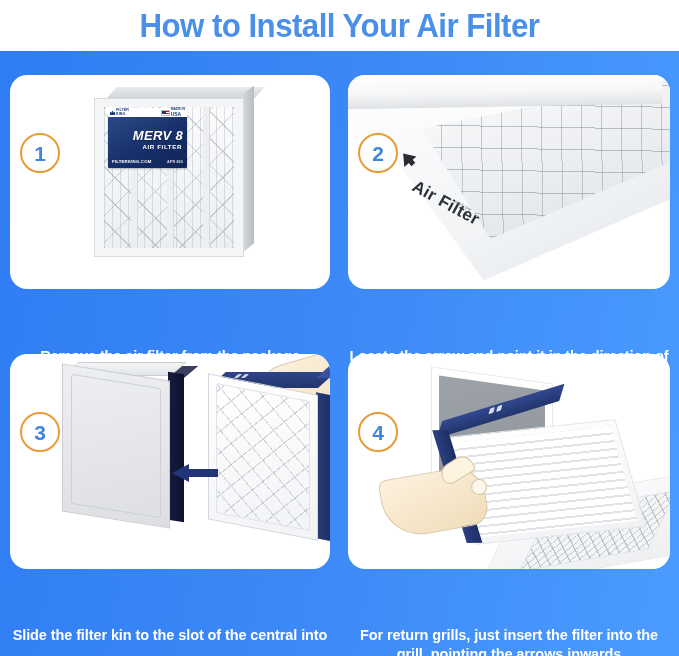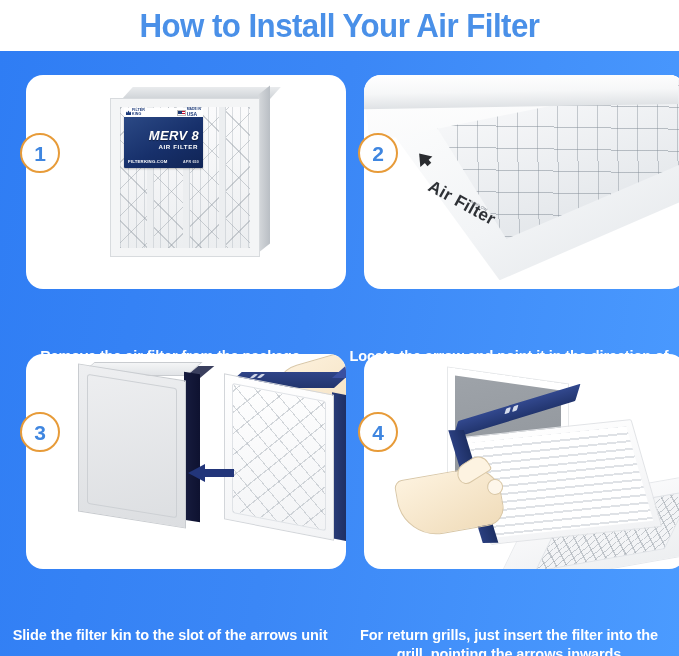"MERV 8" .card { margin-left: 16px -> none }
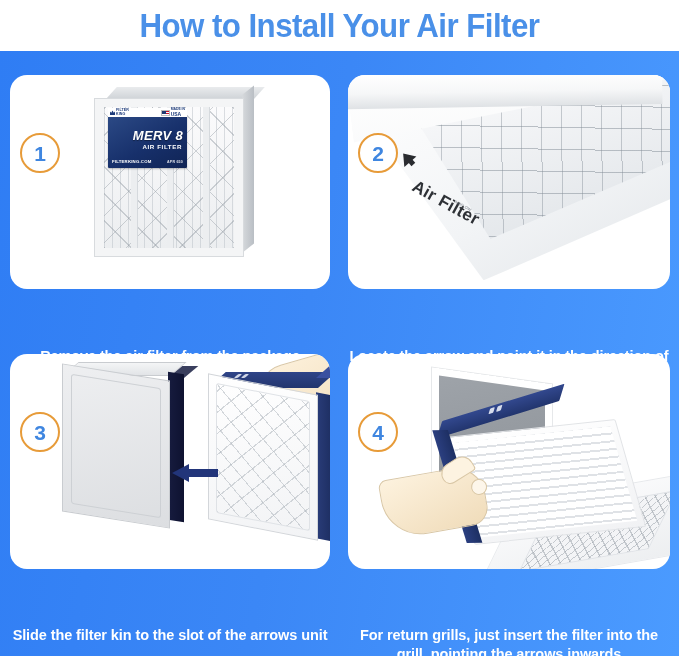"Slide the filter kin to" div.caption { text: arrows unit -> central into }
